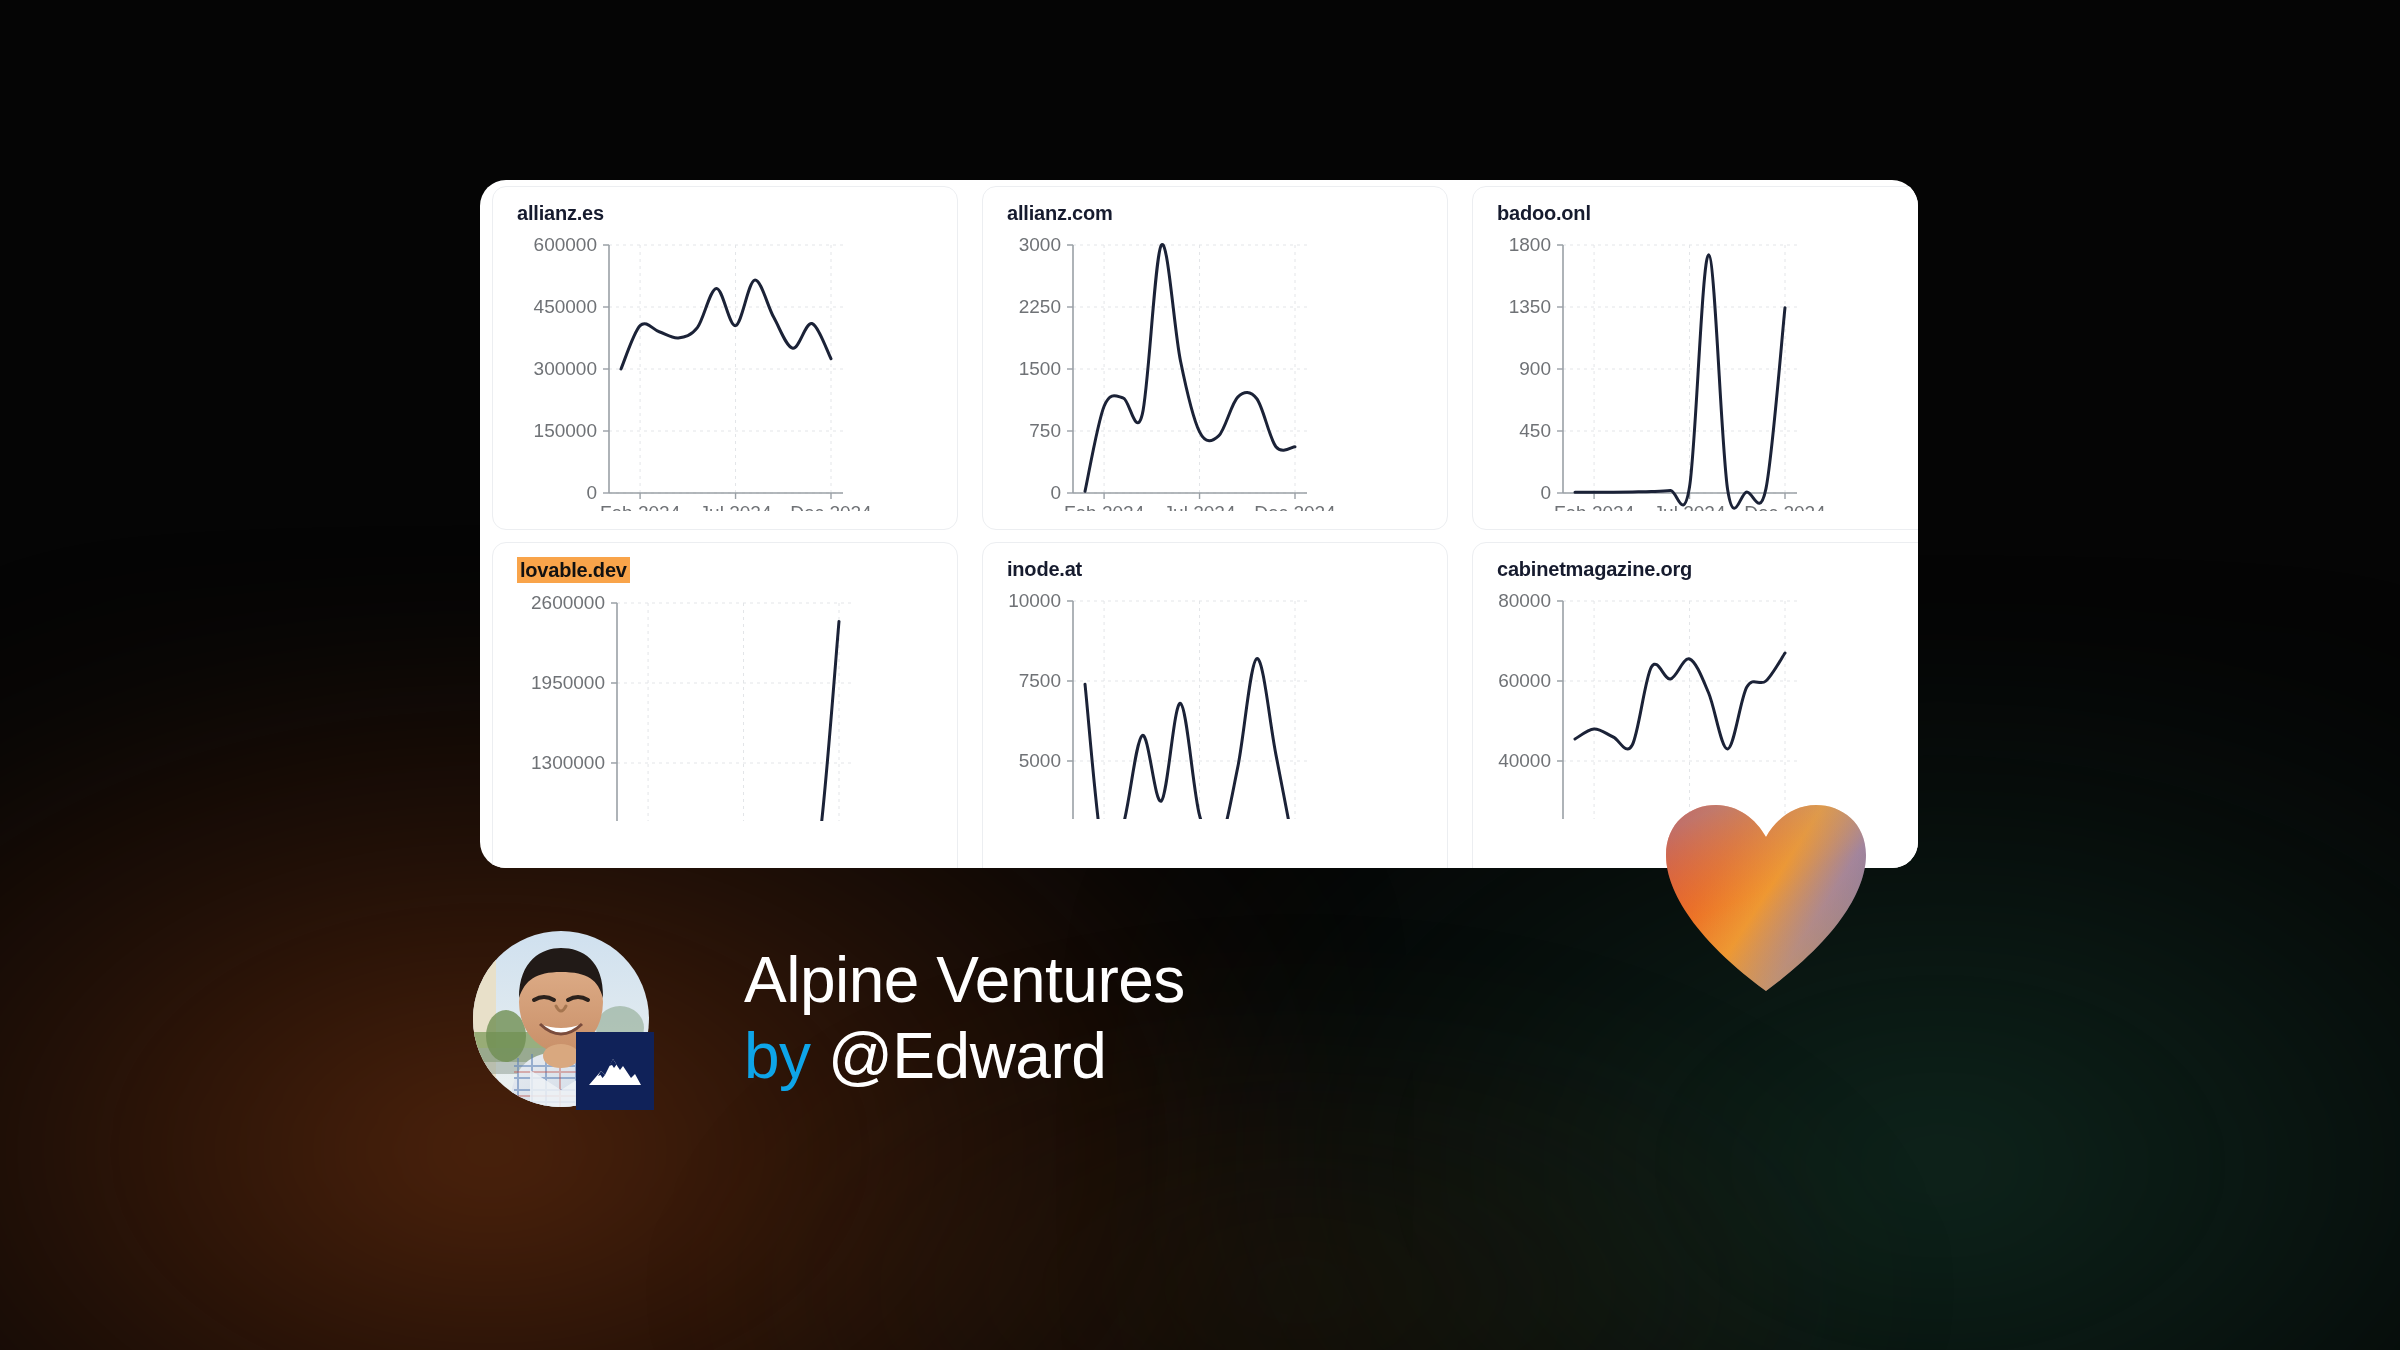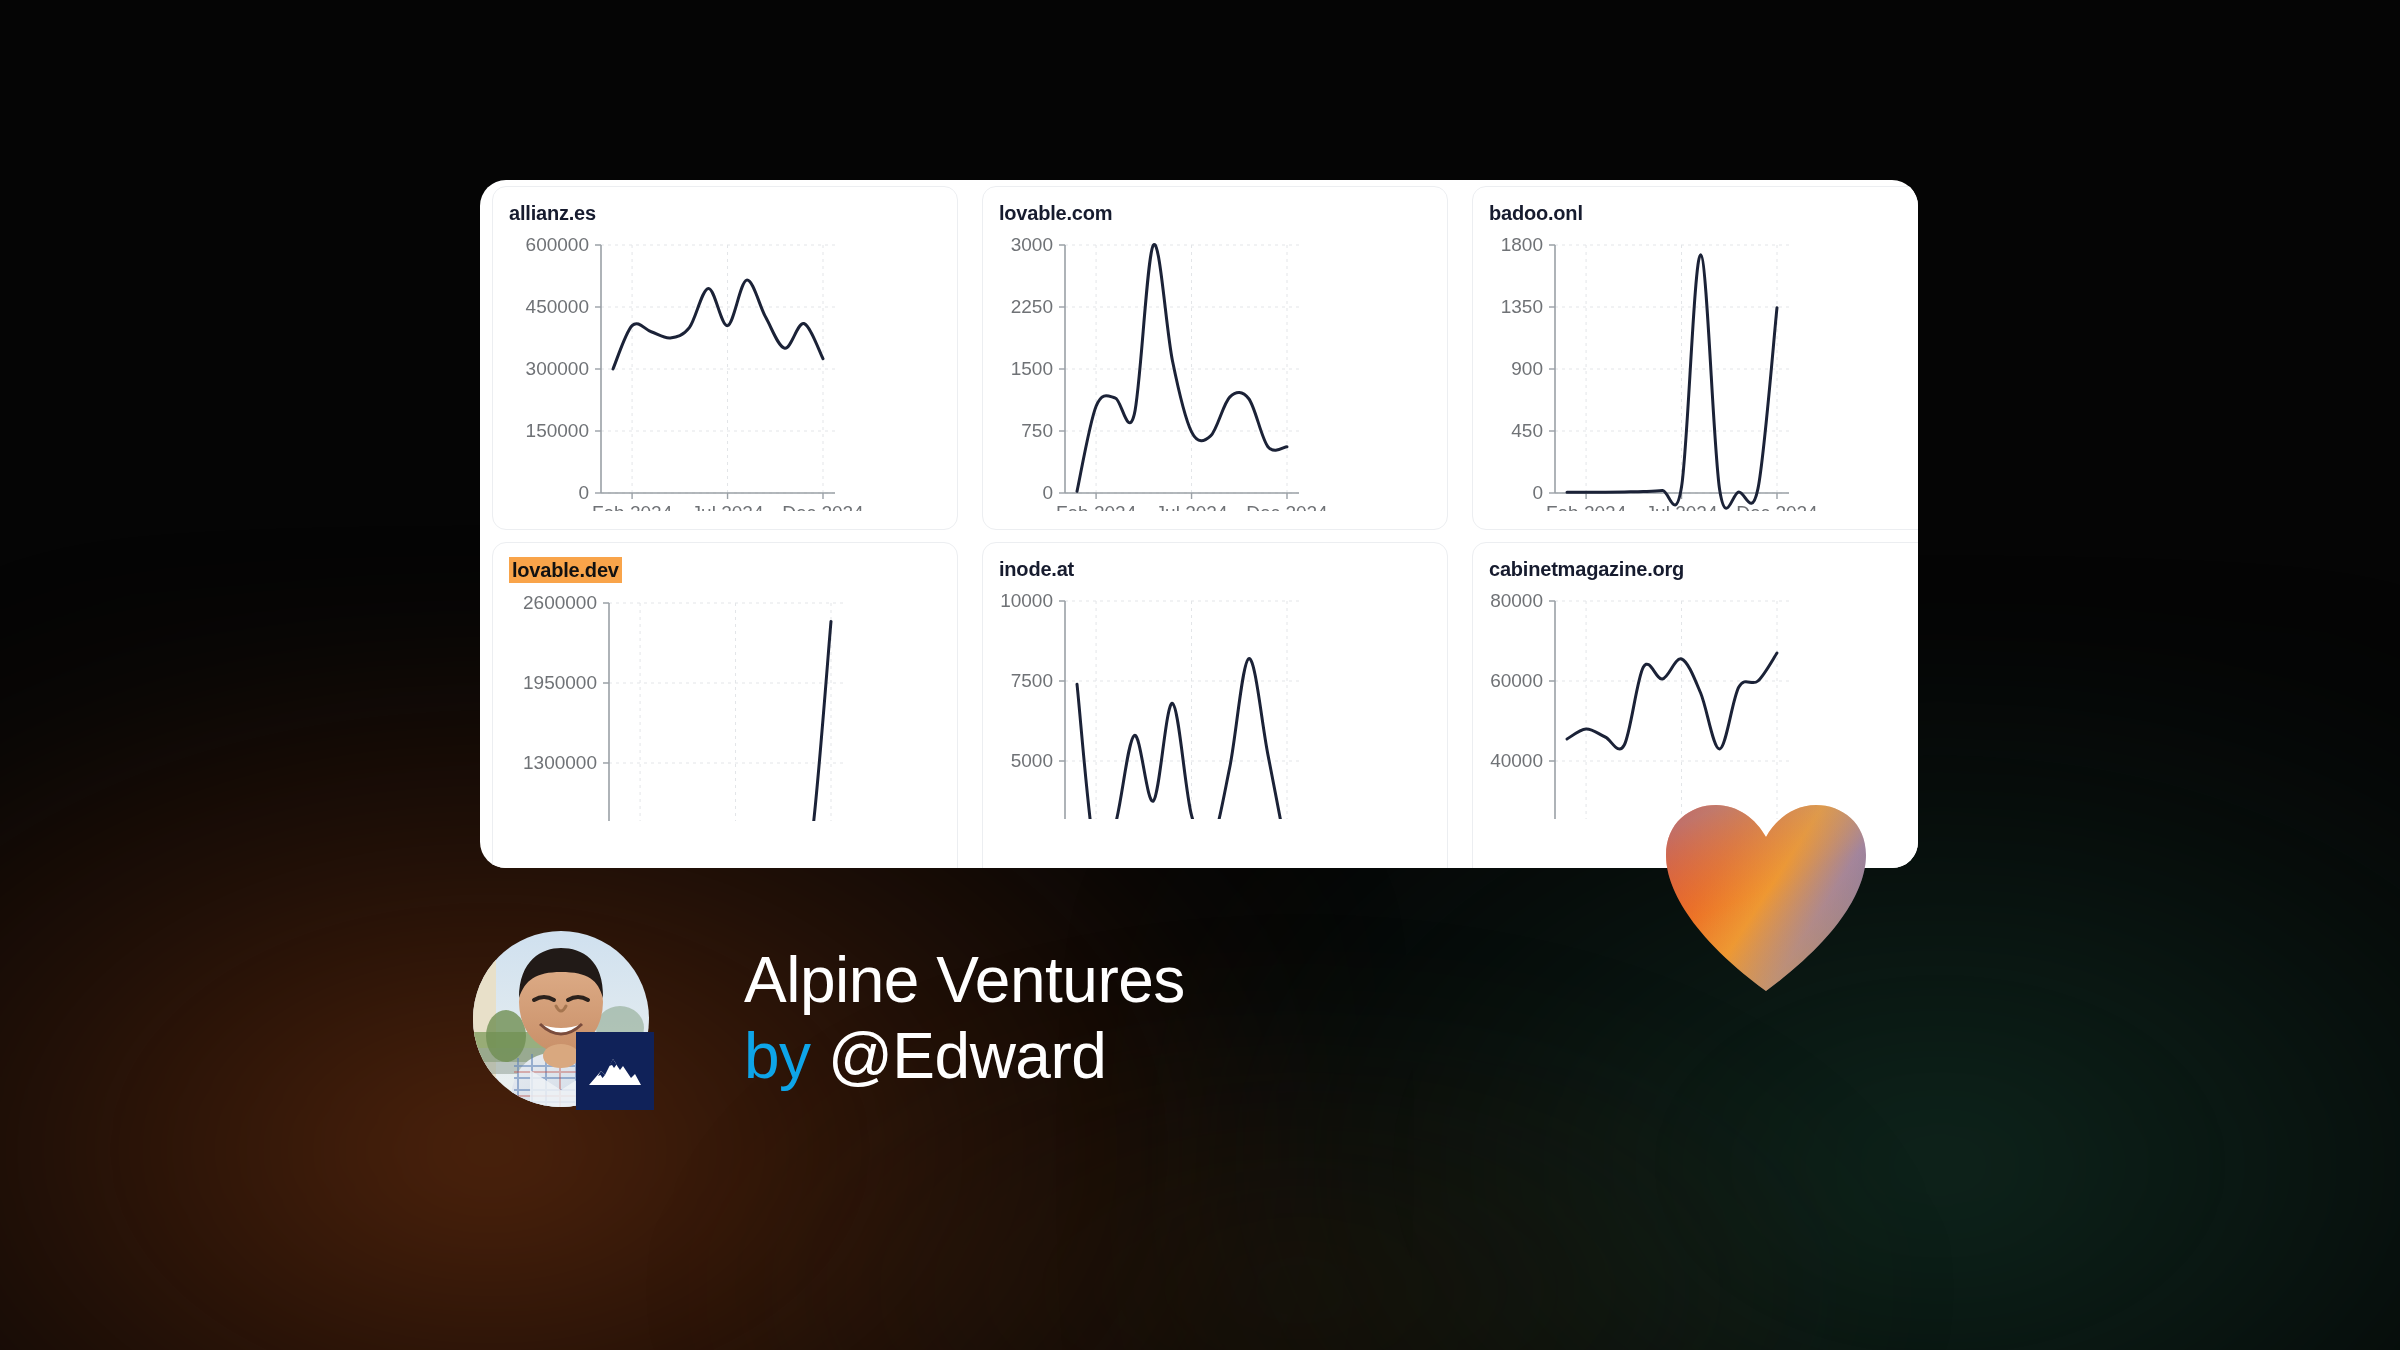"allianz.es" .chart-panel { padding: 14px 0 0 16px -> 14px 0 0 24px }
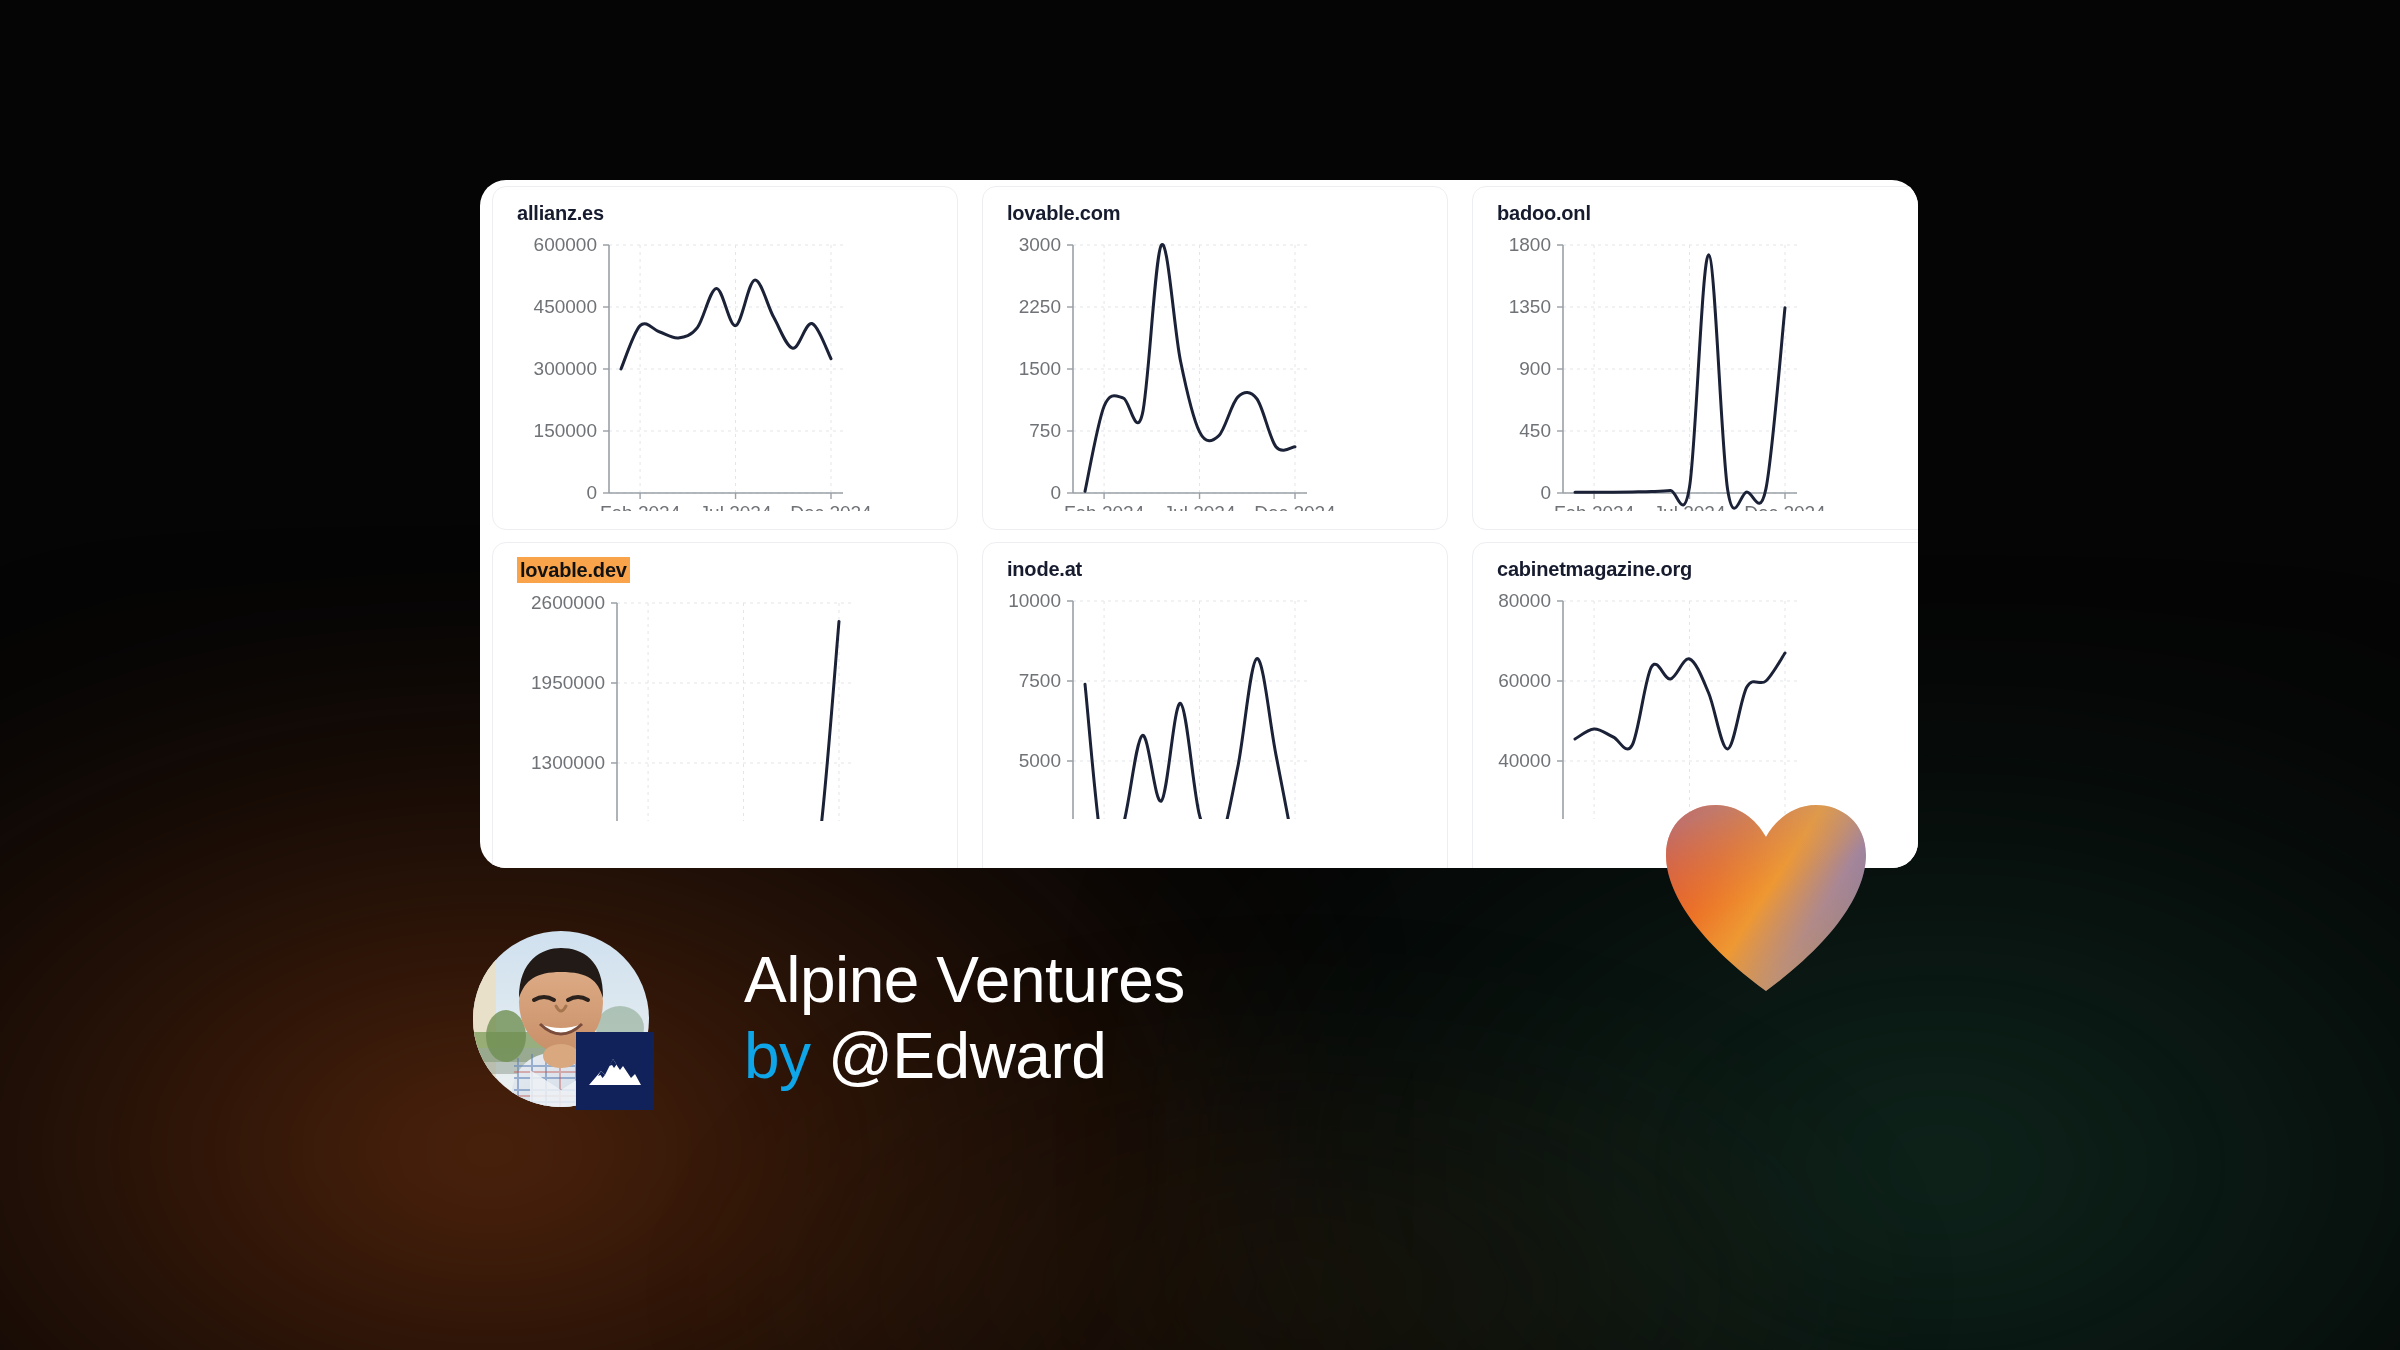"lovable.com" div.panel-title { text: lovable.com -> allianz.com }
